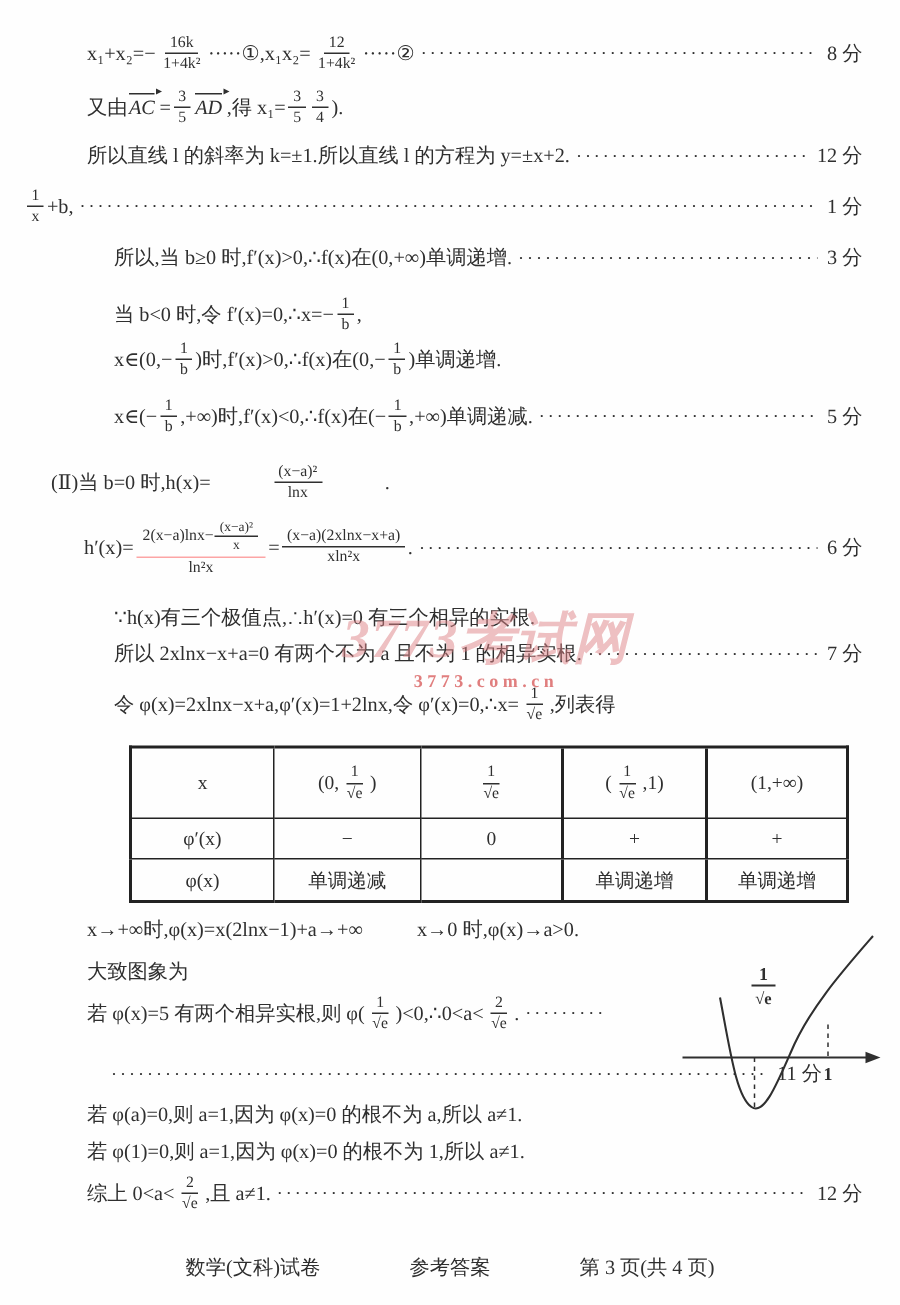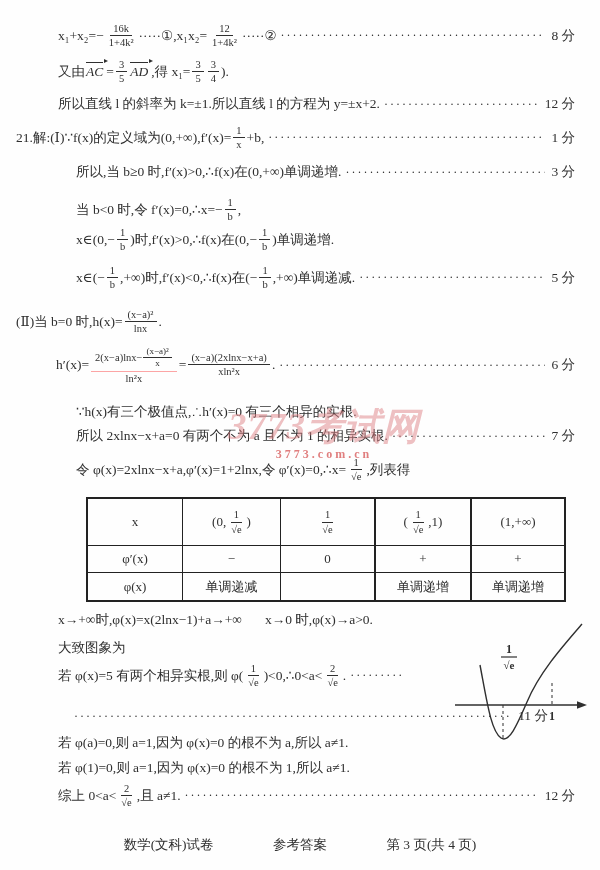"21.解:(Ⅰ)∵f(x)的定义域为(0,+∞),f′(x)=" span.seg { html: <span>21.解:(Ⅰ)∵f(x)的定义域为(0,+∞),f′(x)=</span> -> none }
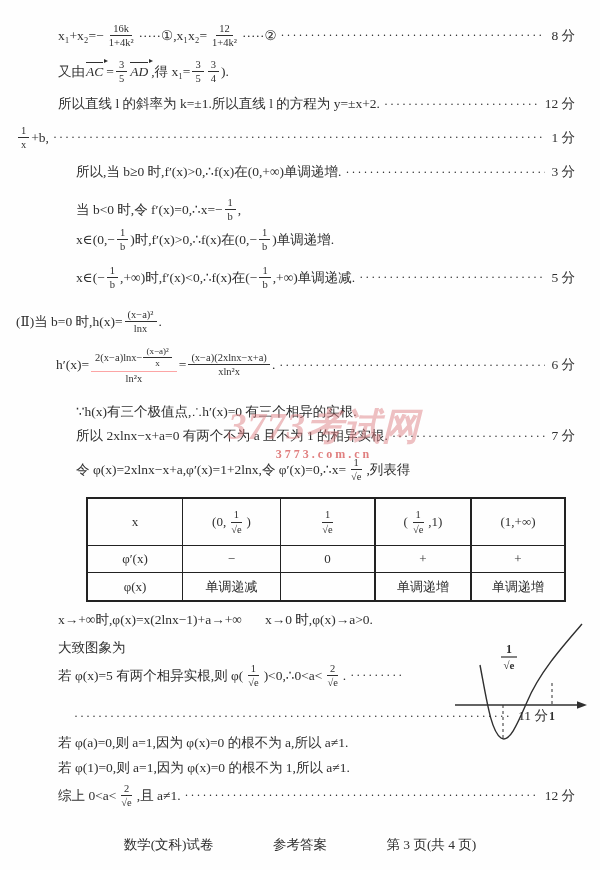"(Ⅱ)当 b=0 时,h(x)=" div.line { gap: none -> 40px; left: 16px -> 34px }
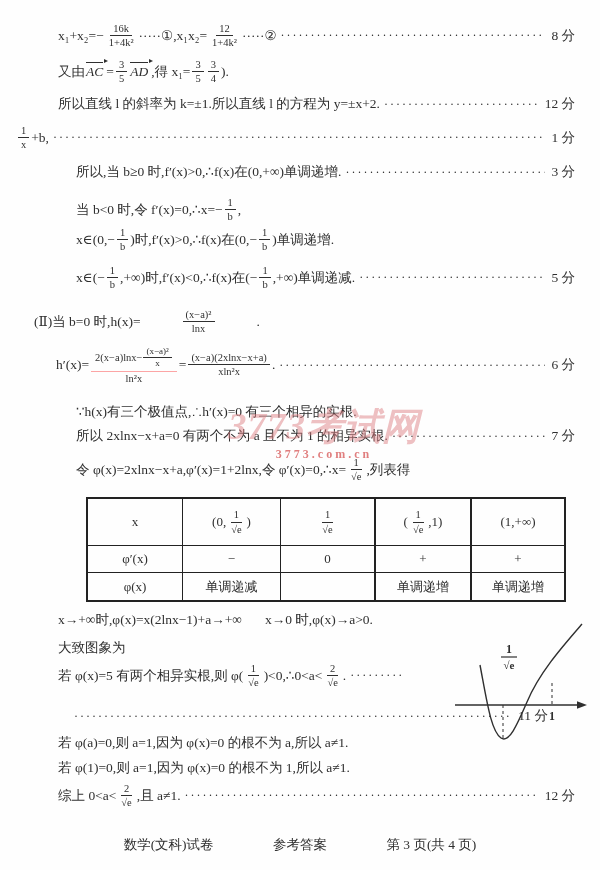"x→0 时,φ(x)→a>0." .gap { margin-left: 23px -> 36px }
